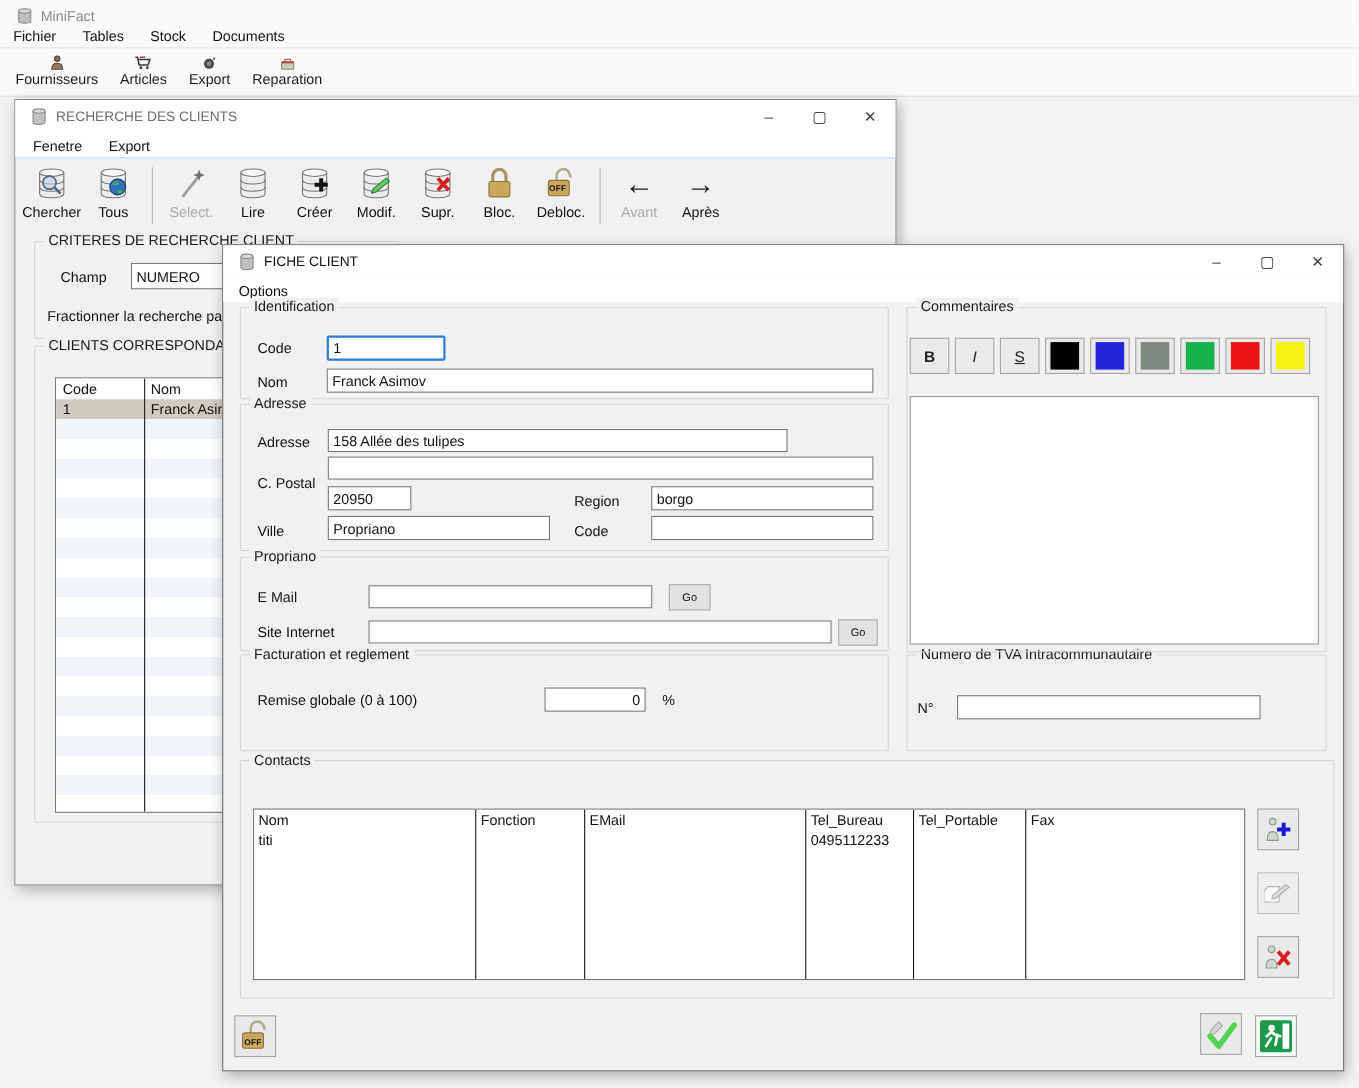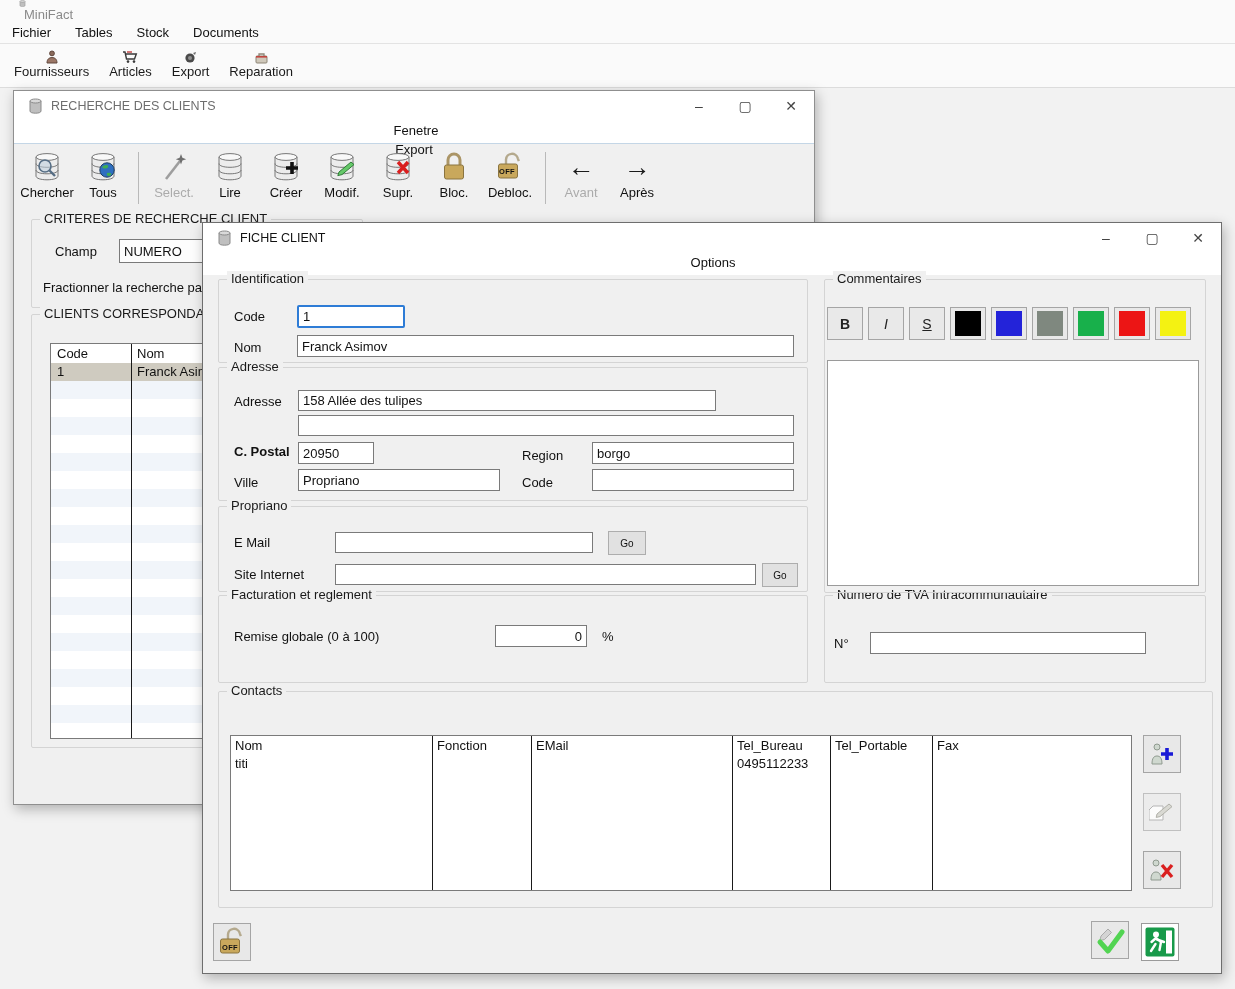"MiniFact" .app-titlebar { align-items: flex-start -> flex-end; flex-direction: column -> none }
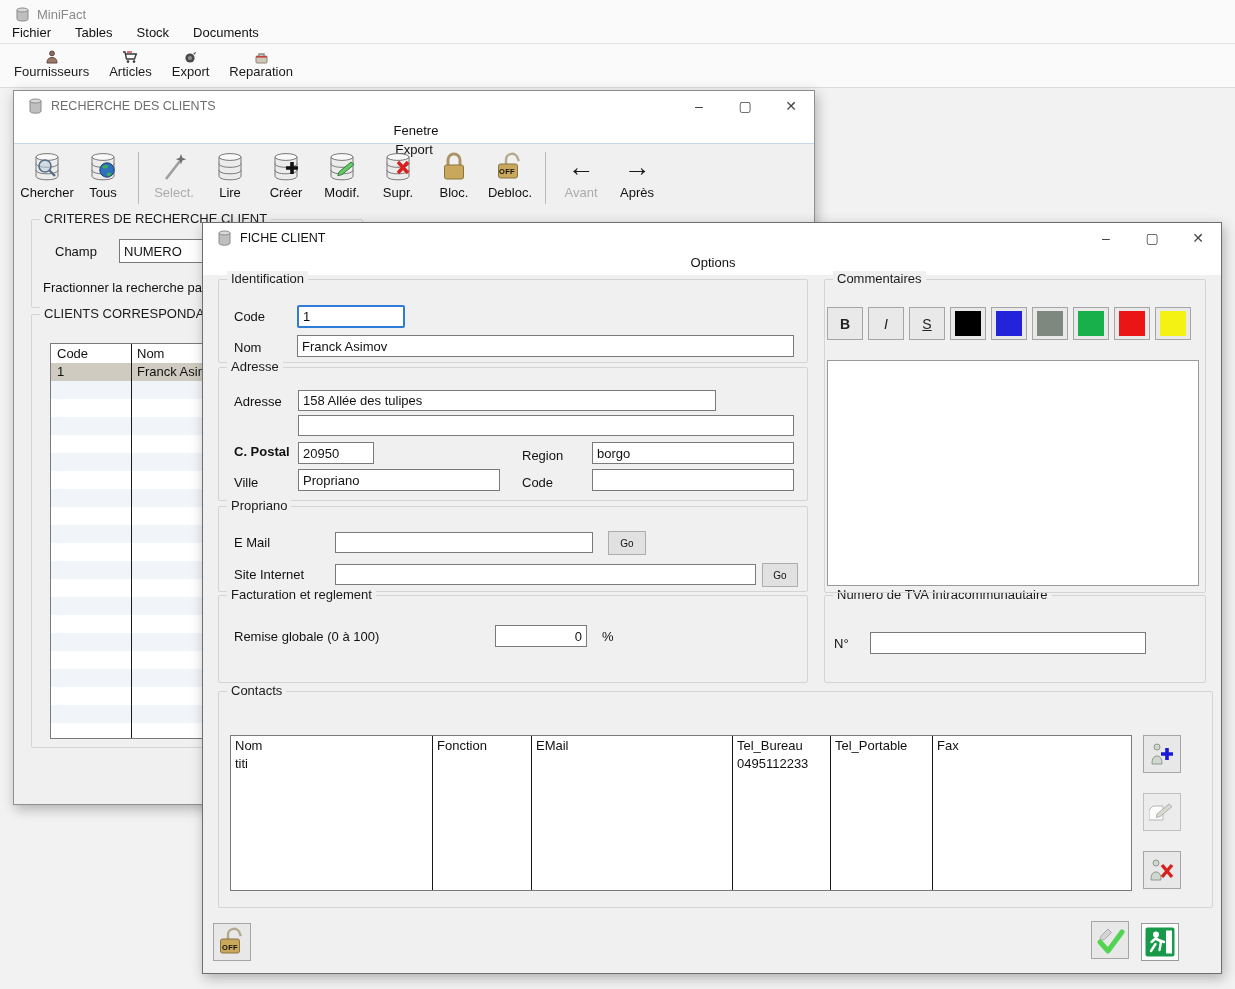"Fenetre" .win-menubar { flex-direction: column -> none }
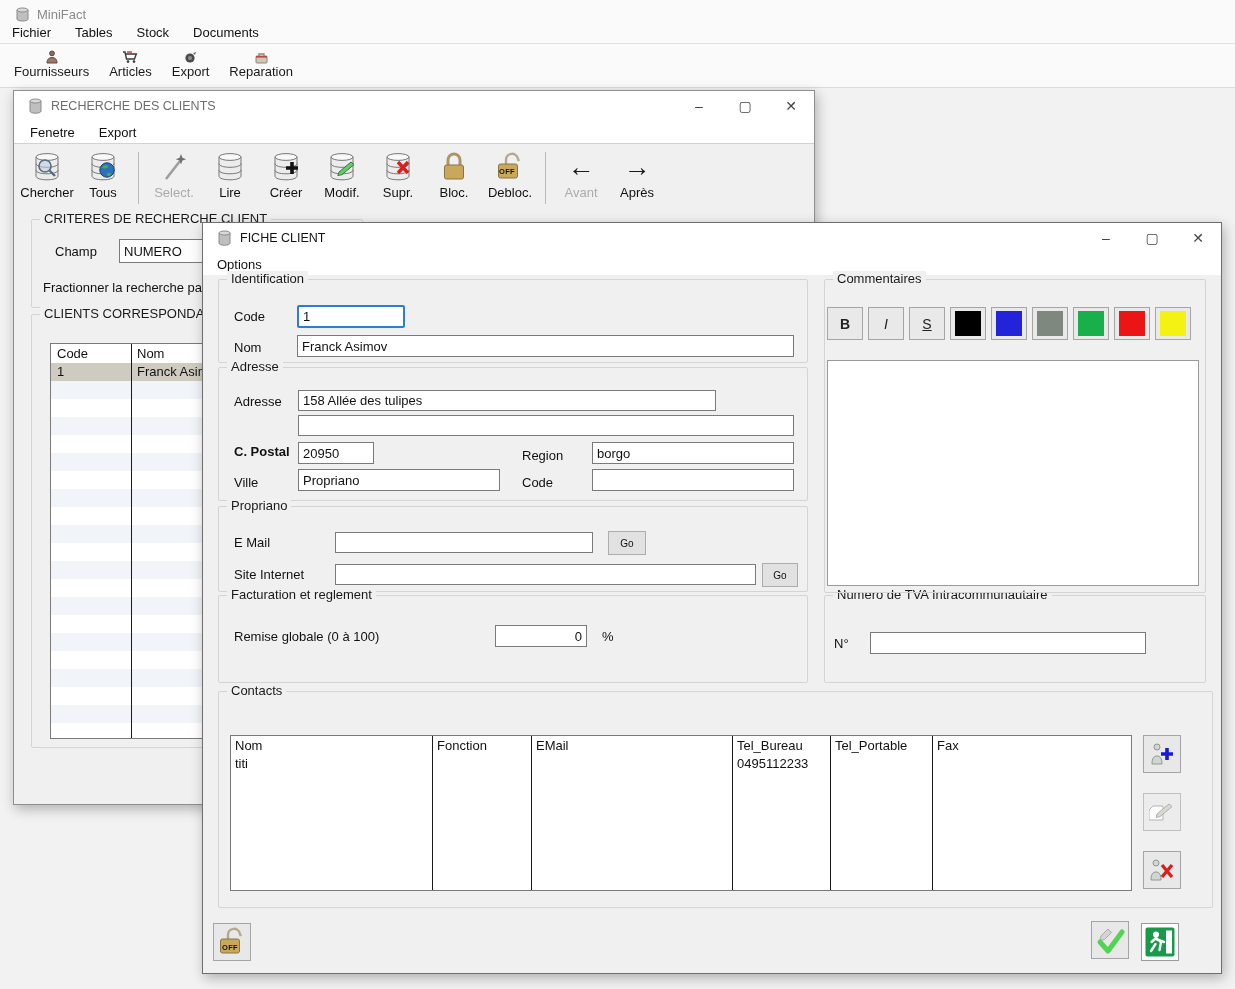"C. Postal" span.lbl { font-weight: bold -> none; top: 76px -> 64px }
